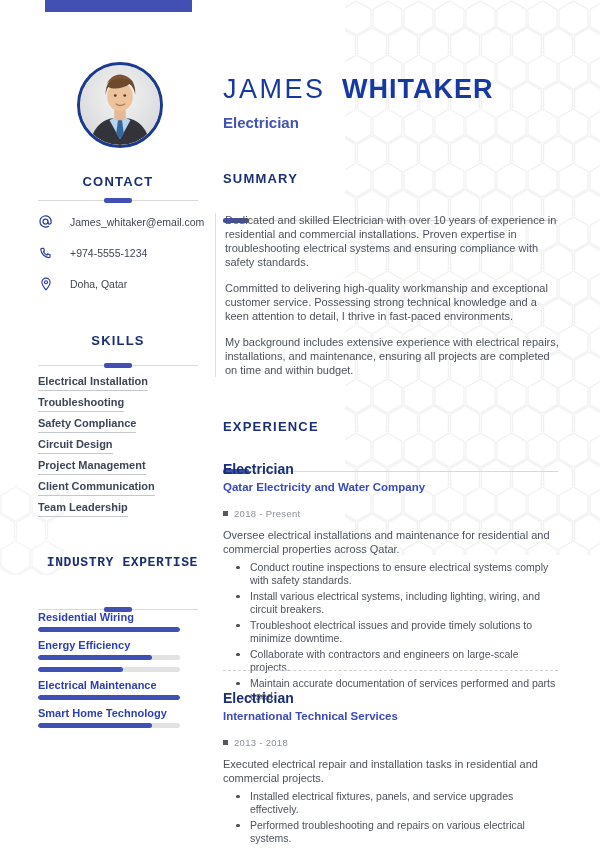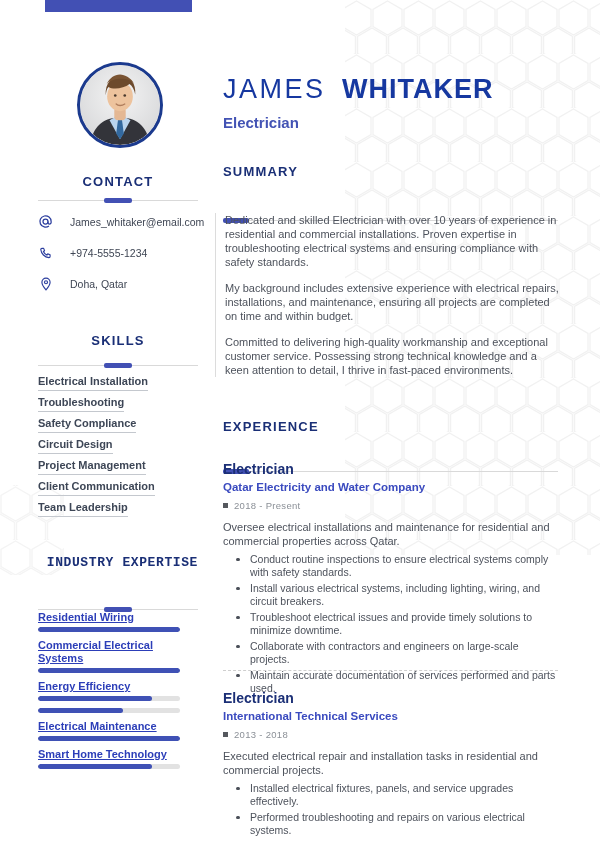"SUMMARY" .summary-head { top: 164px -> 171px }
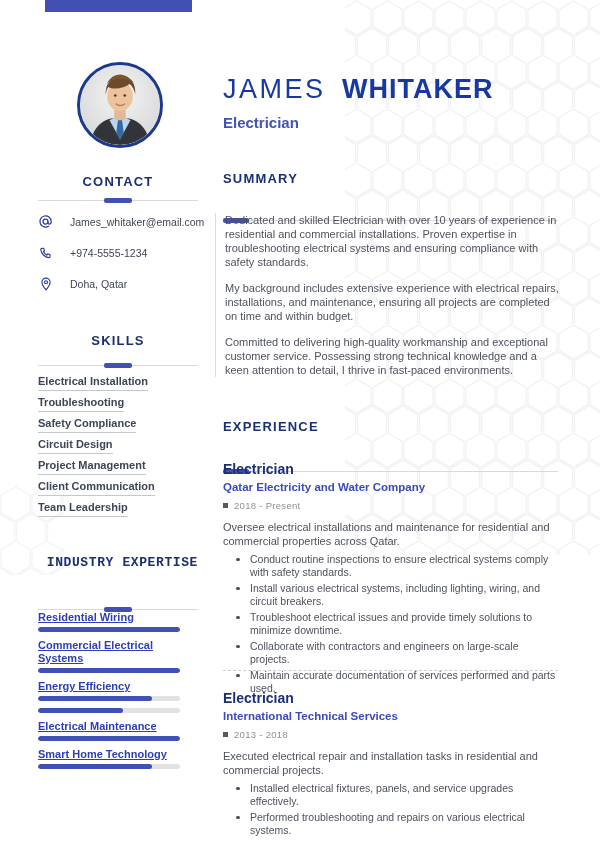"My background includes extensive" p { order: before "Committed to delivering high-quality" -> after "Committed to delivering high-quality" }
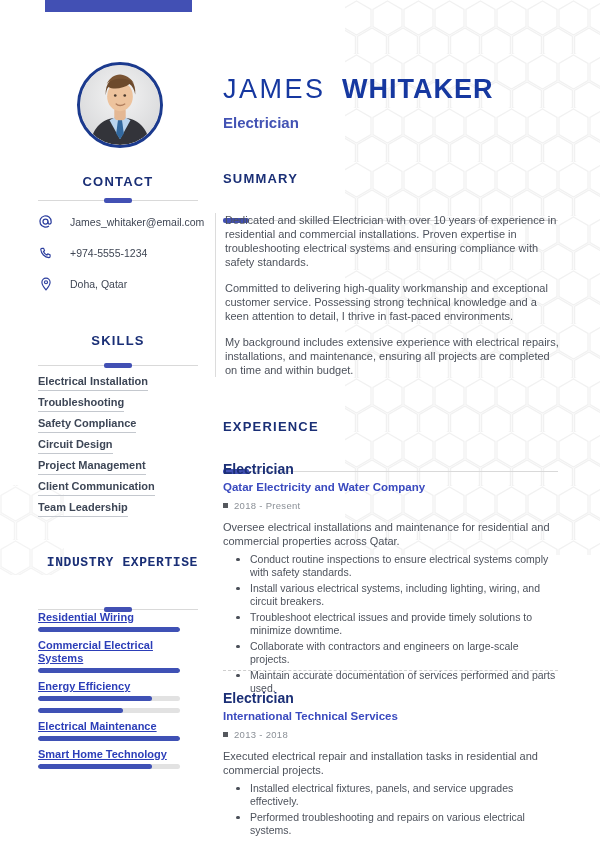"2018 - Present" .job-dates { margin-top: 7px -> 15px }
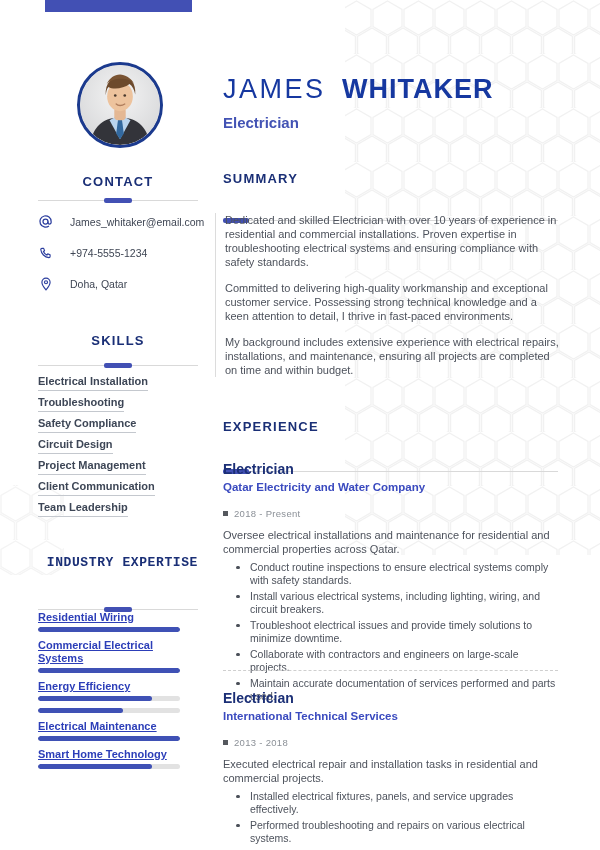"Residential Wiring" .ind-label { text-decoration: underline -> none }
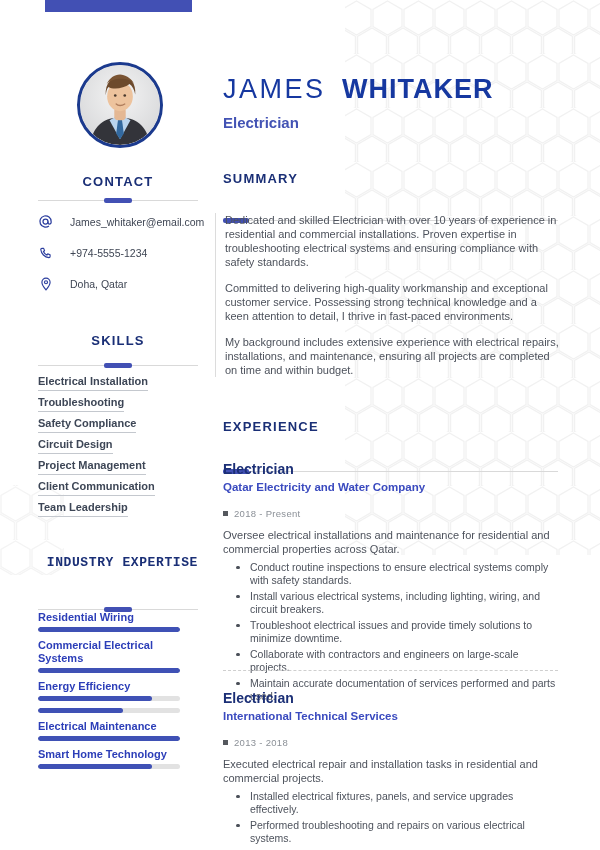"Commercial Electrical Systems" div.ind-item { html: <div> <div>Commercial Electrical Systems</div> <div> <div></div> </div> </div> -> none }
